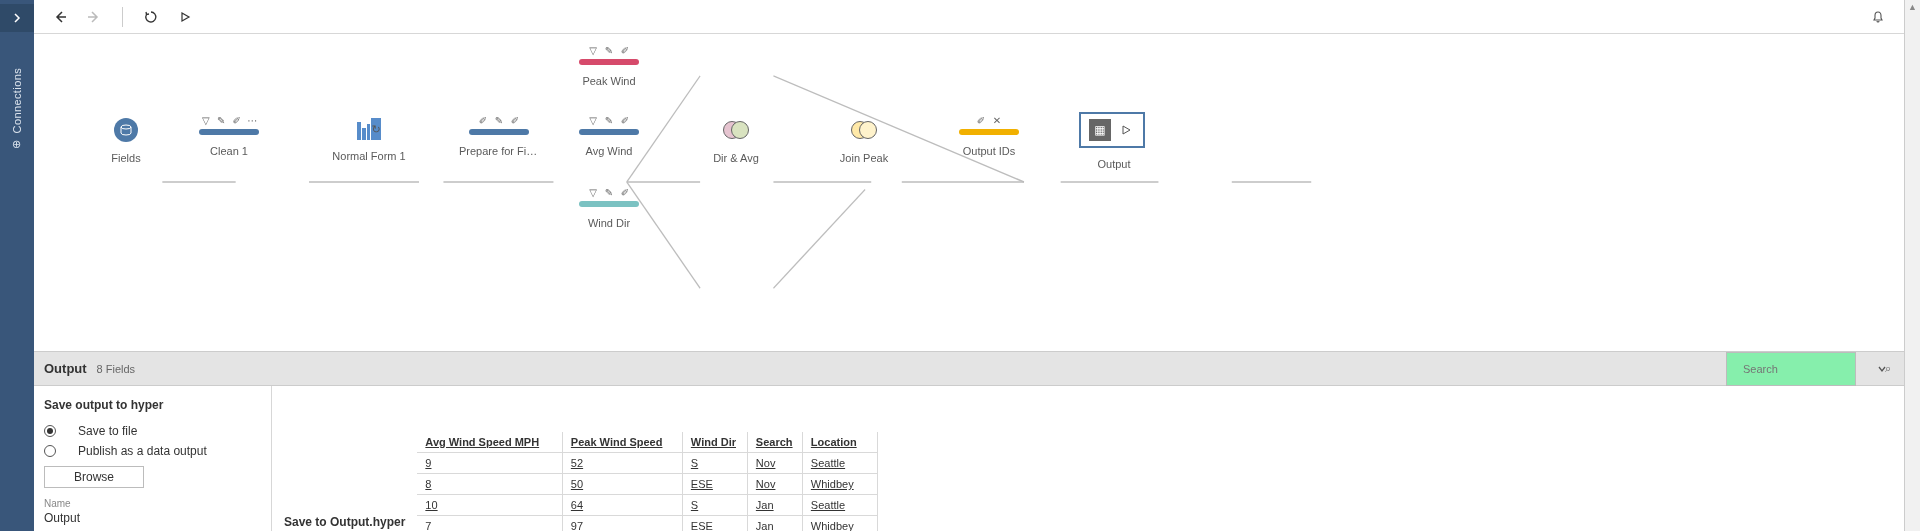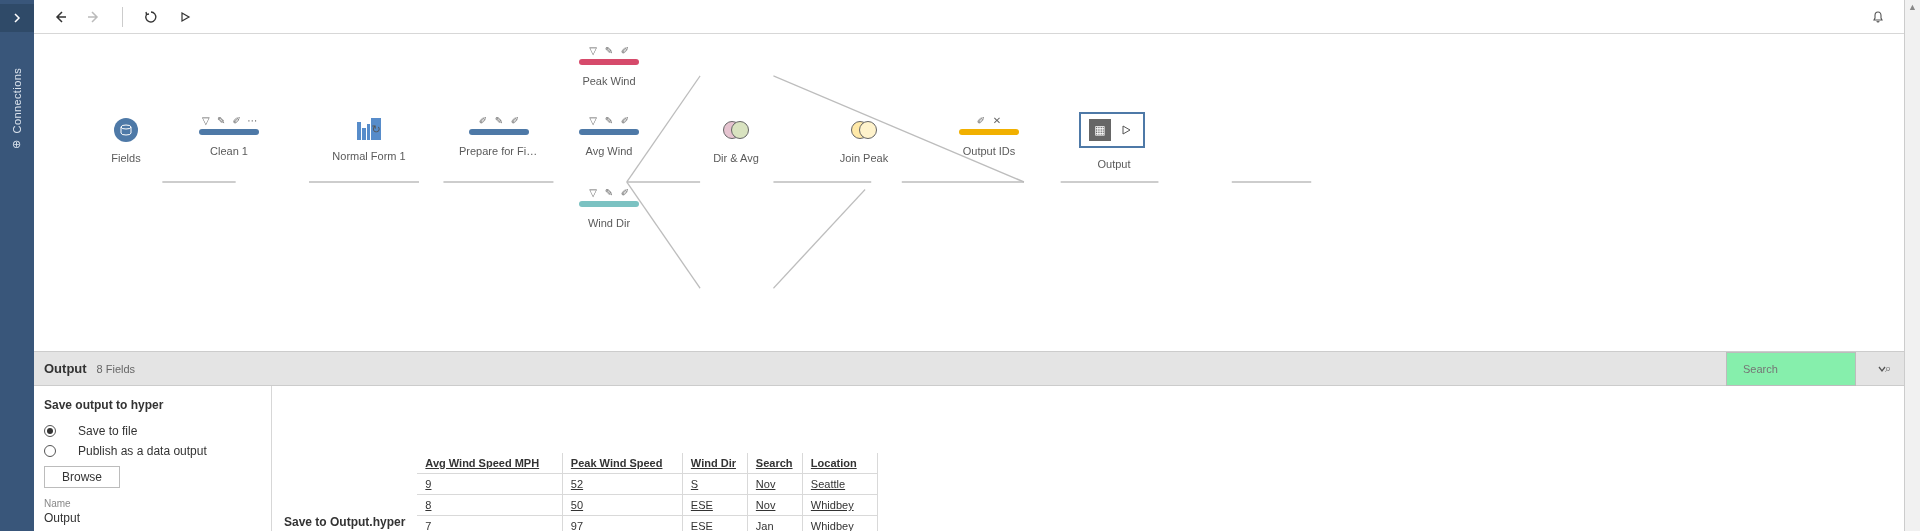"Browse" .browse-btn { width: 76px -> 100px }
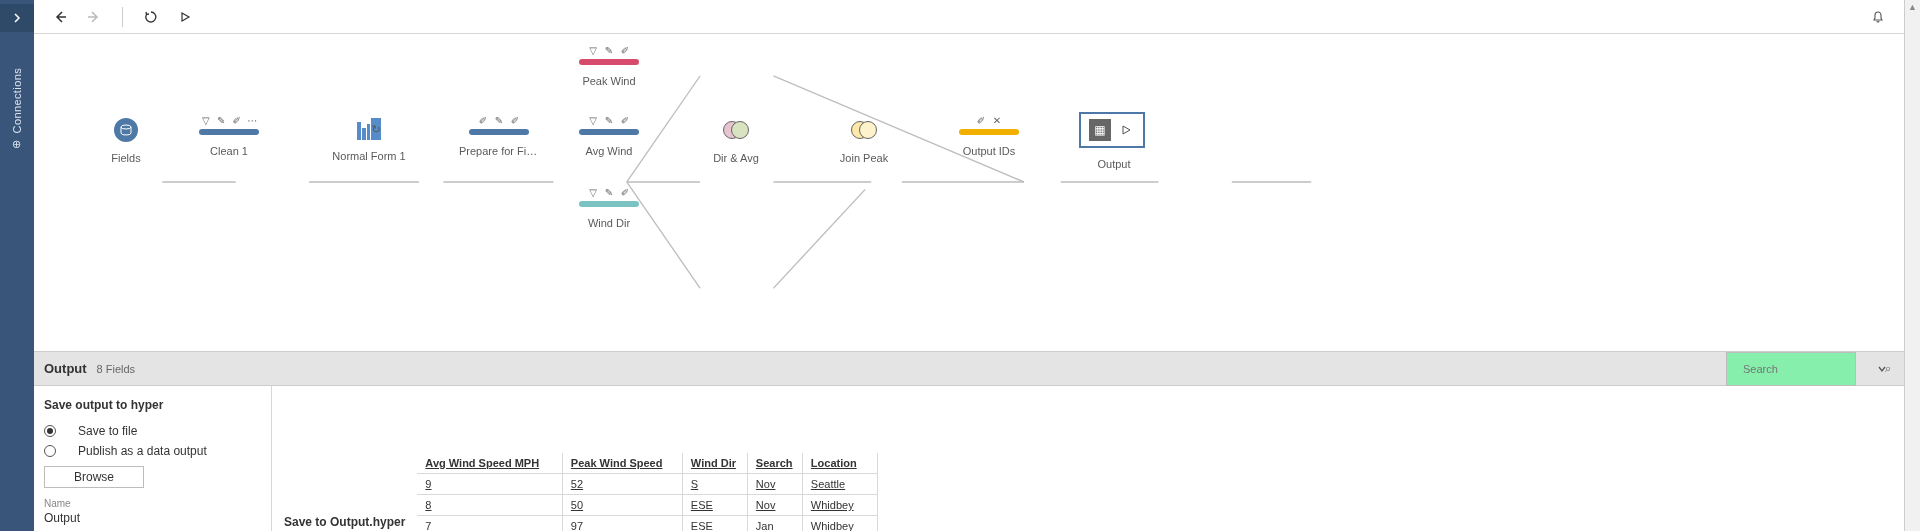"10" tr { html: none -> <tr> <td>10</td> <td>64</td> <td>S</td> <td>Jan</td> <td>Seattle</td> </tr> }
